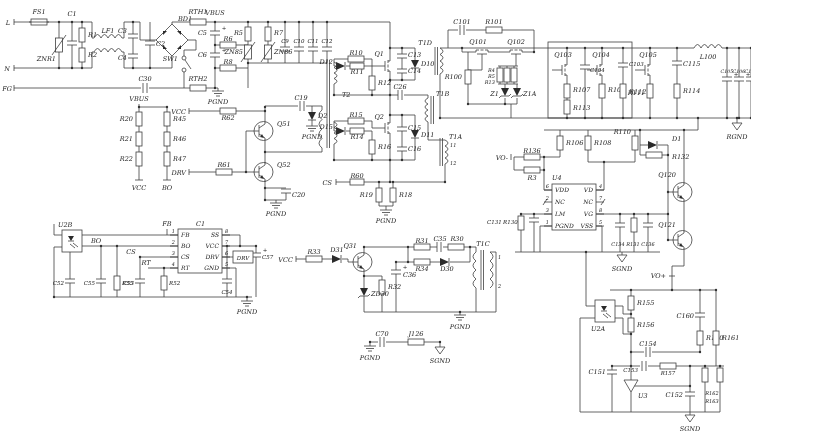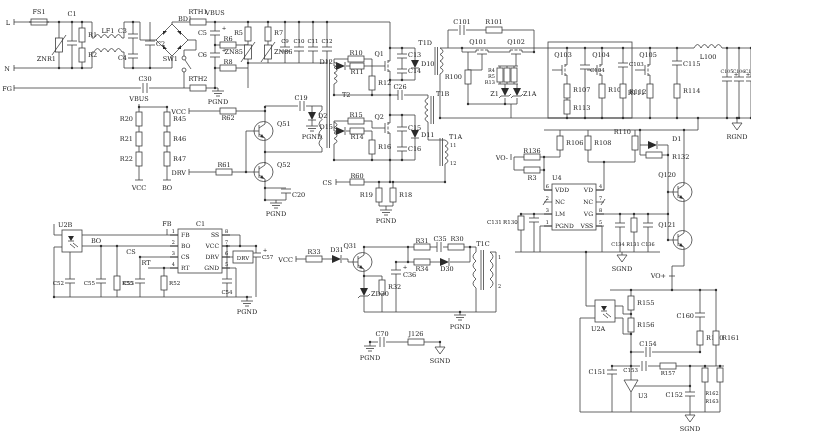"FS1" .page { font-style: none -> italic }
